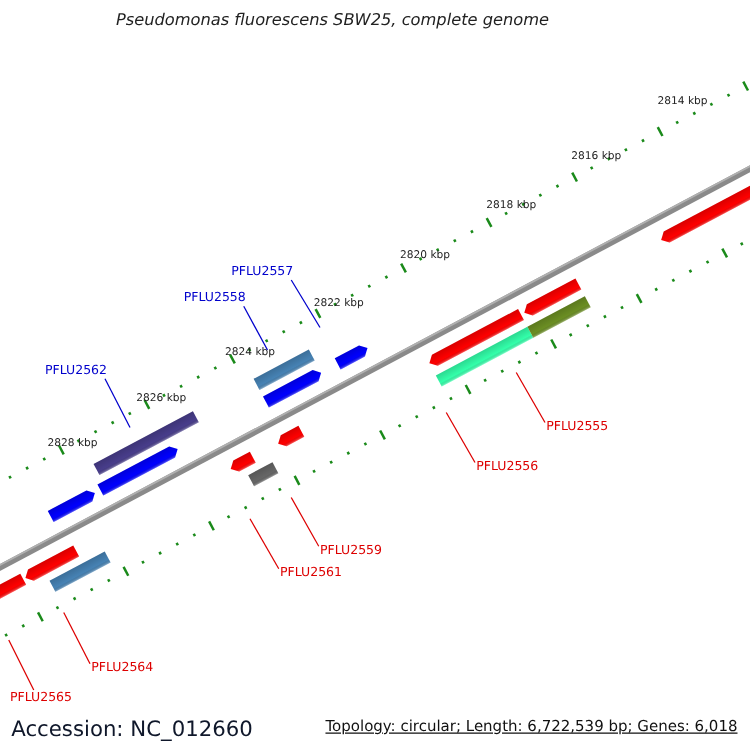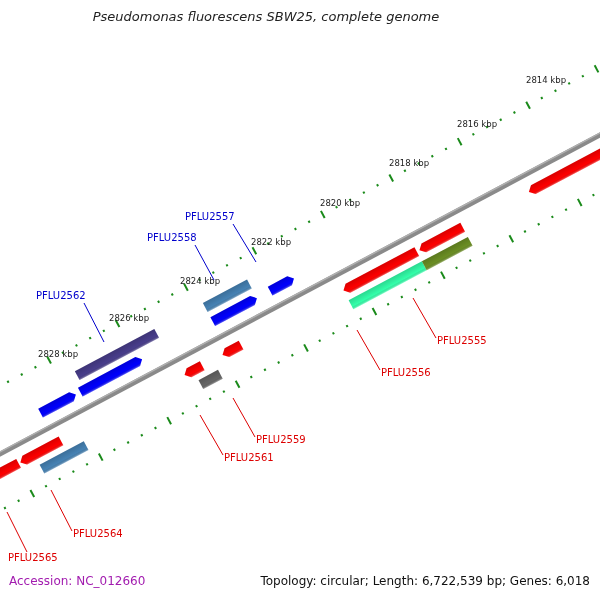"Accession: NC_012660" #footer-left { color: #a21caf -> #0f172a; font-size: 12px -> 17px }
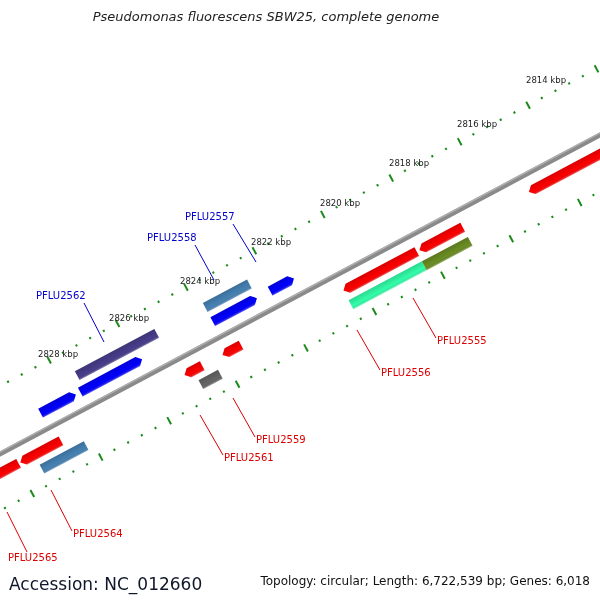"Topology: circular; Length: 6,722,539" #footer-right { text-decoration: none -> underline }
